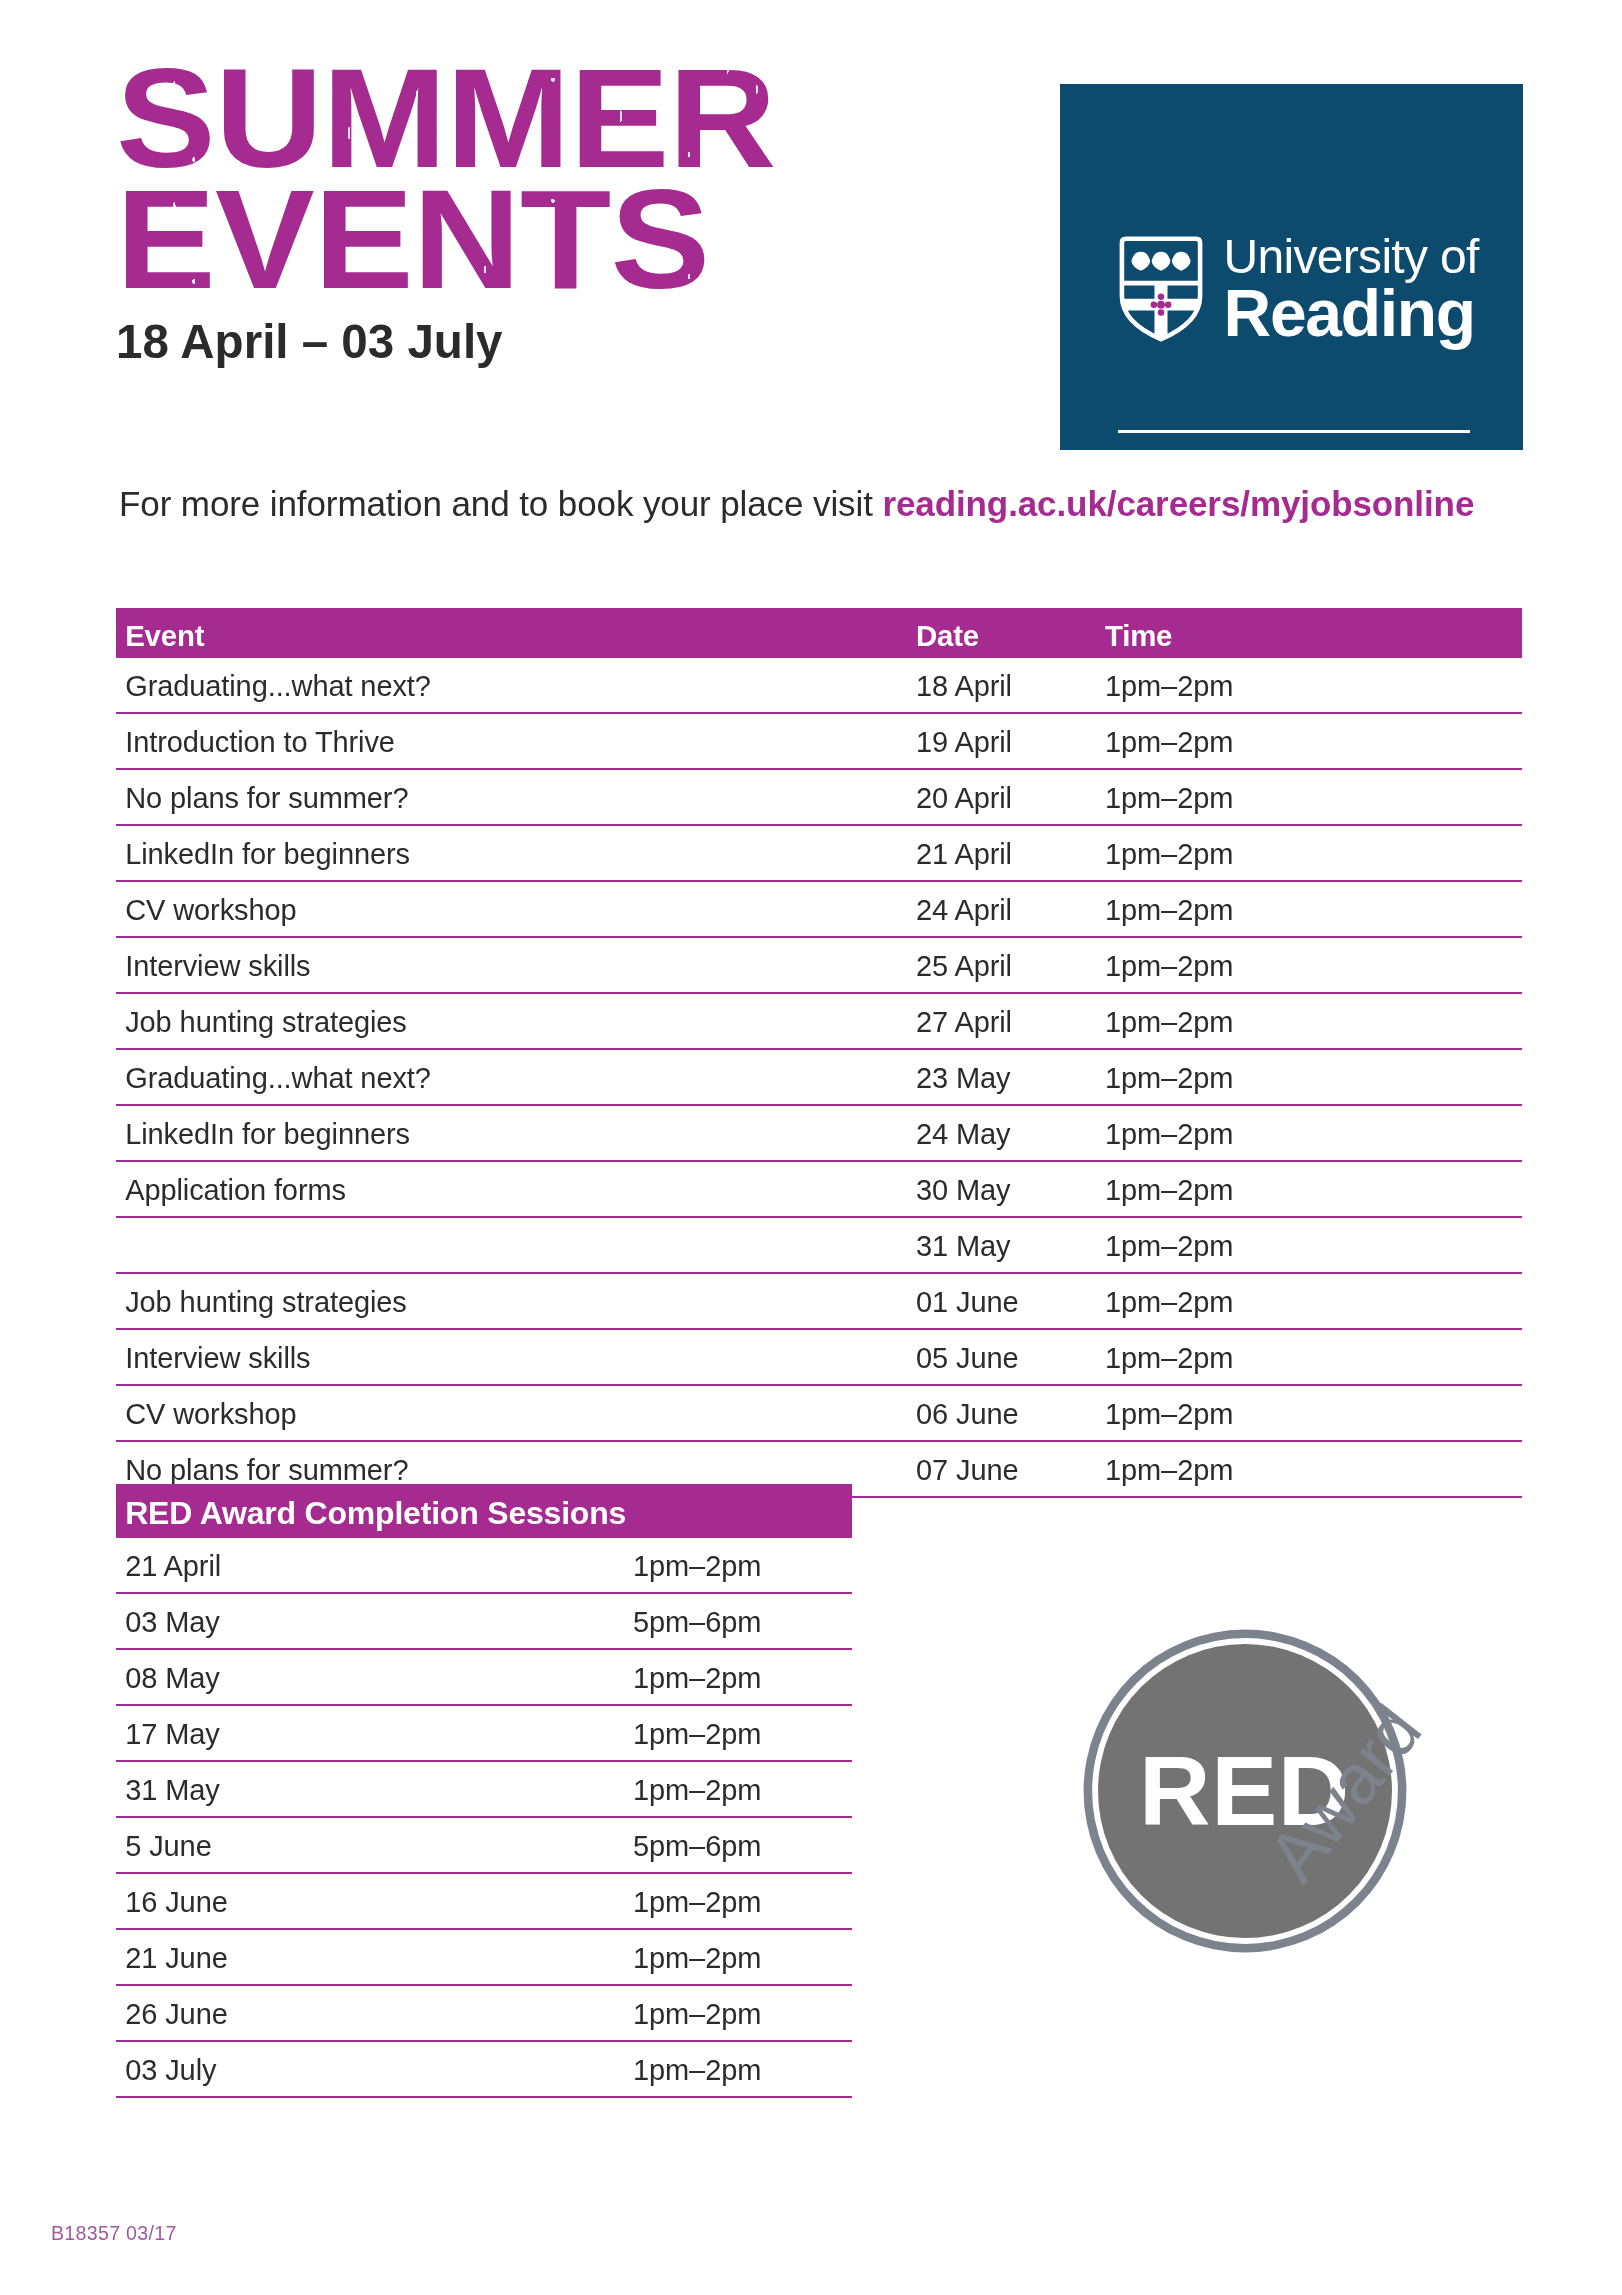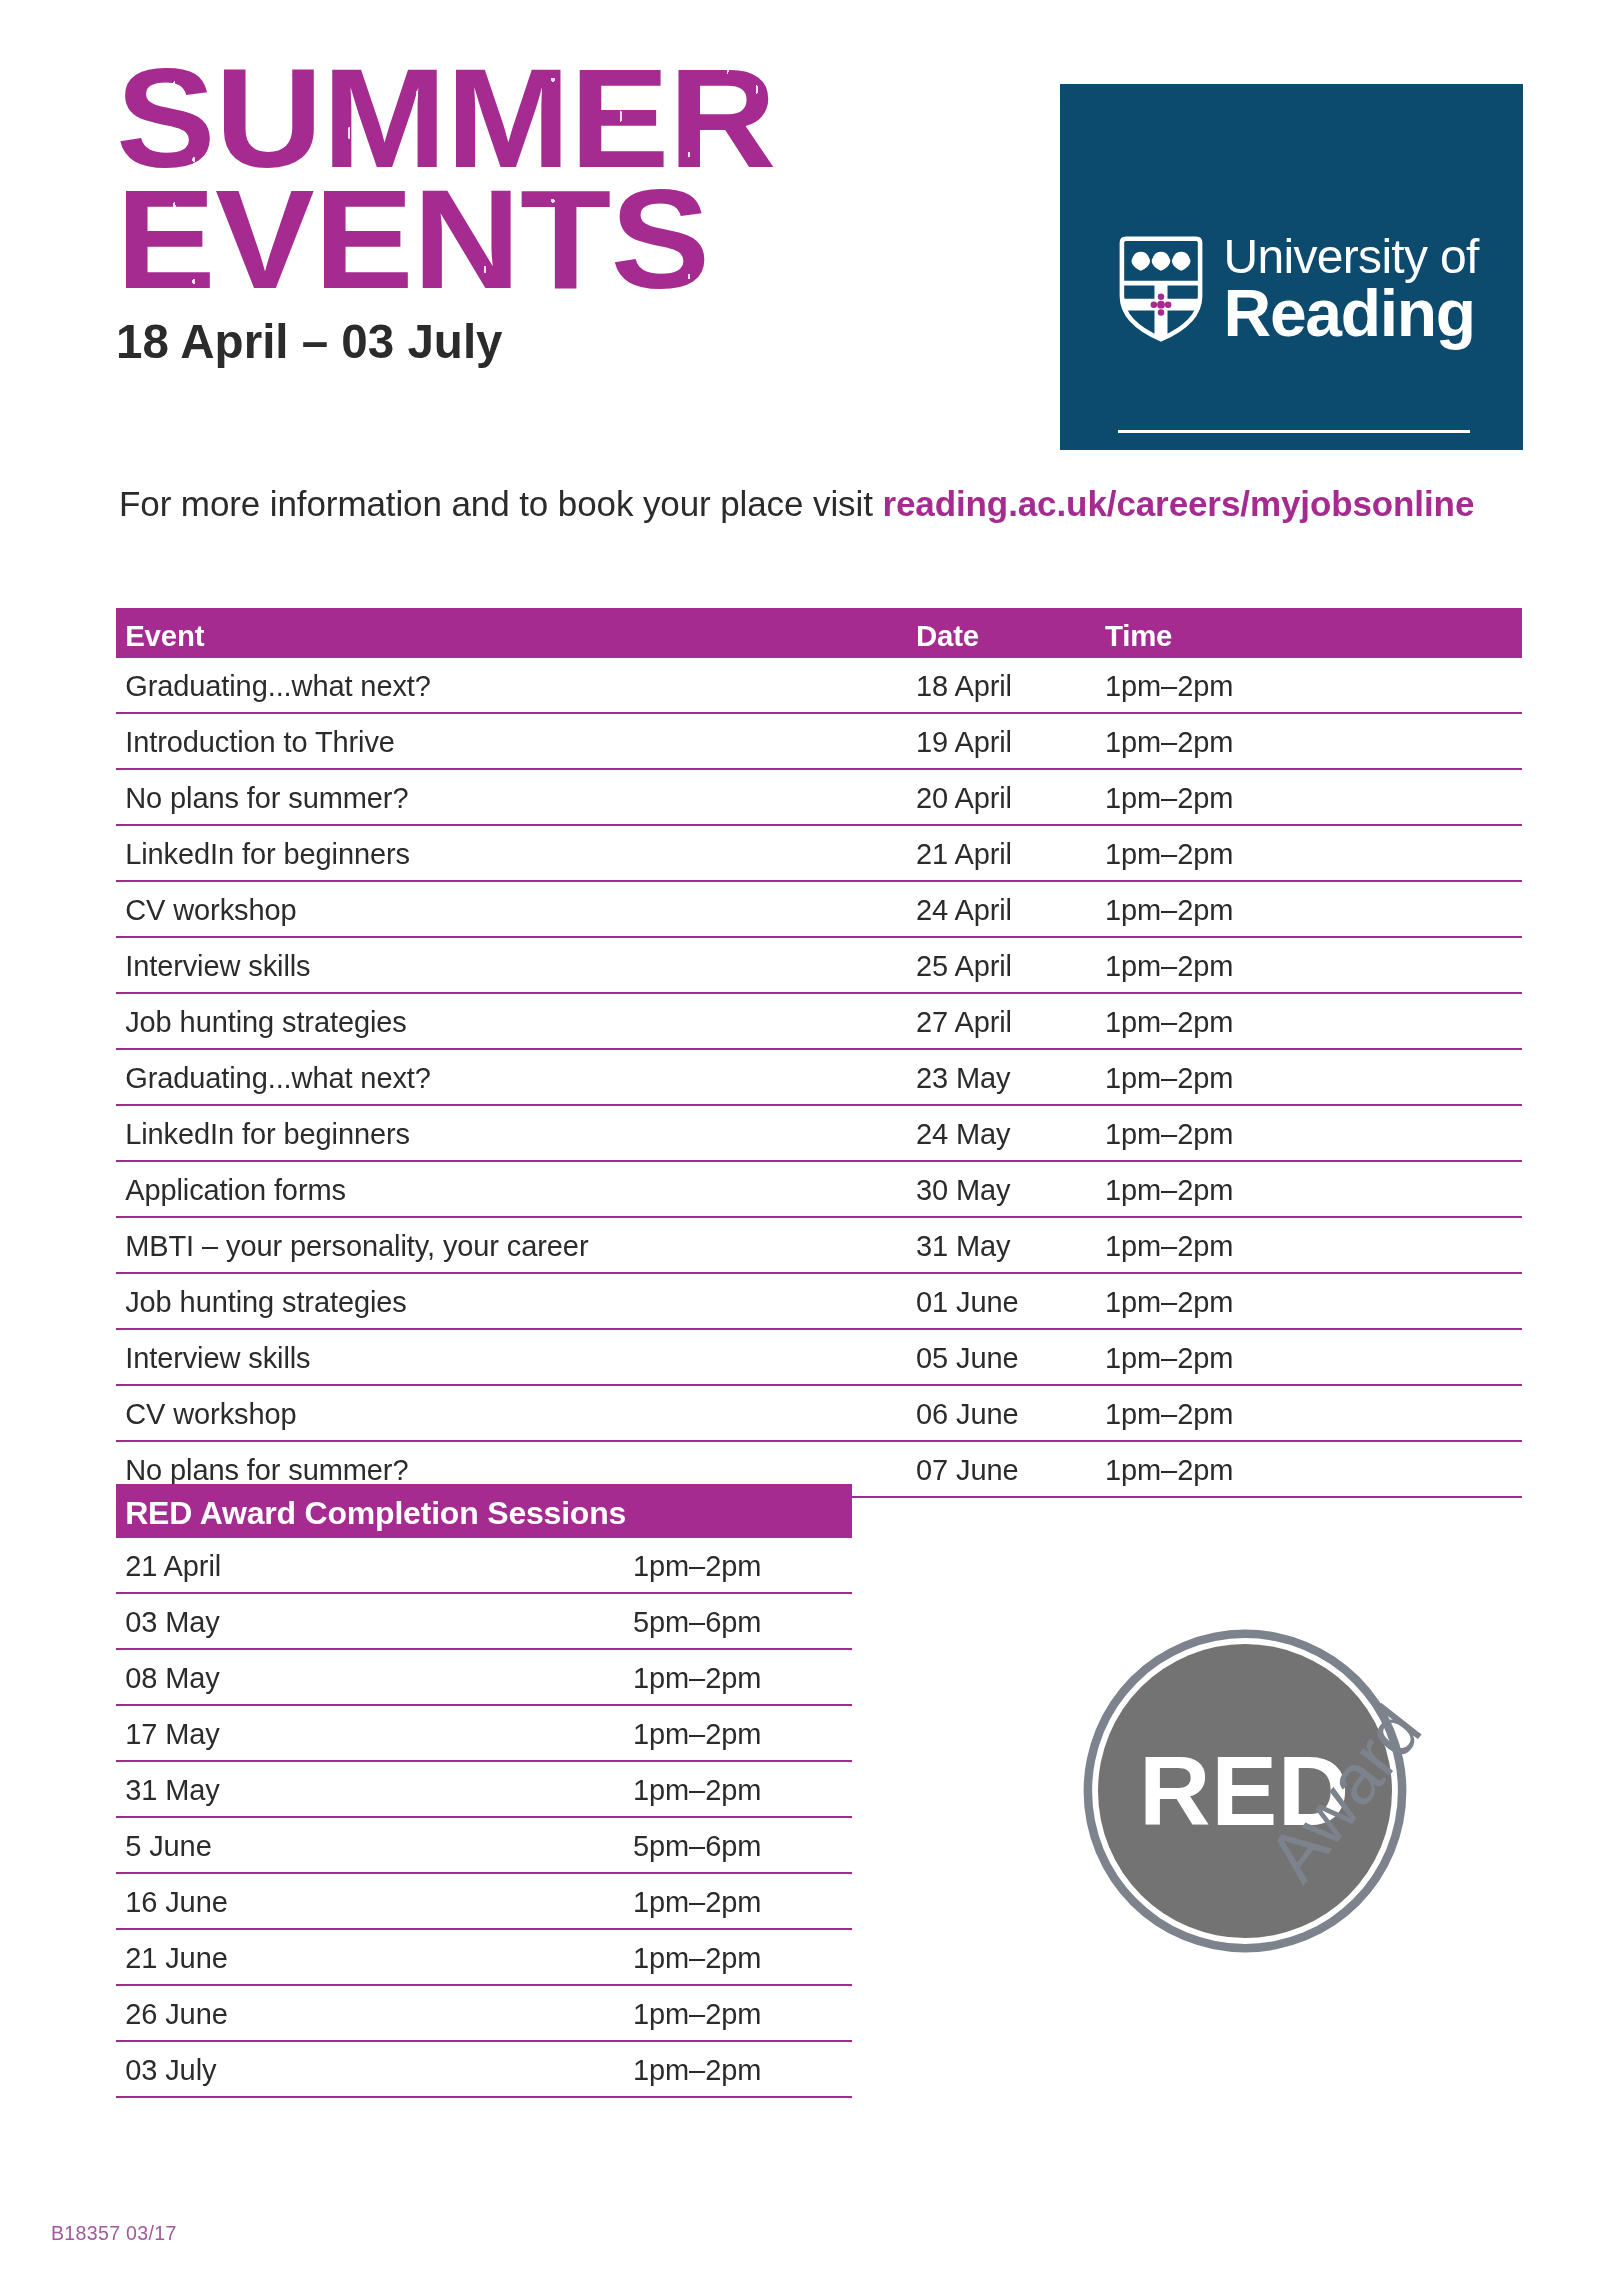"MBTI – your personality, your" div.cell { html: <div>MBTI – your personality, your career</div> -> none }
